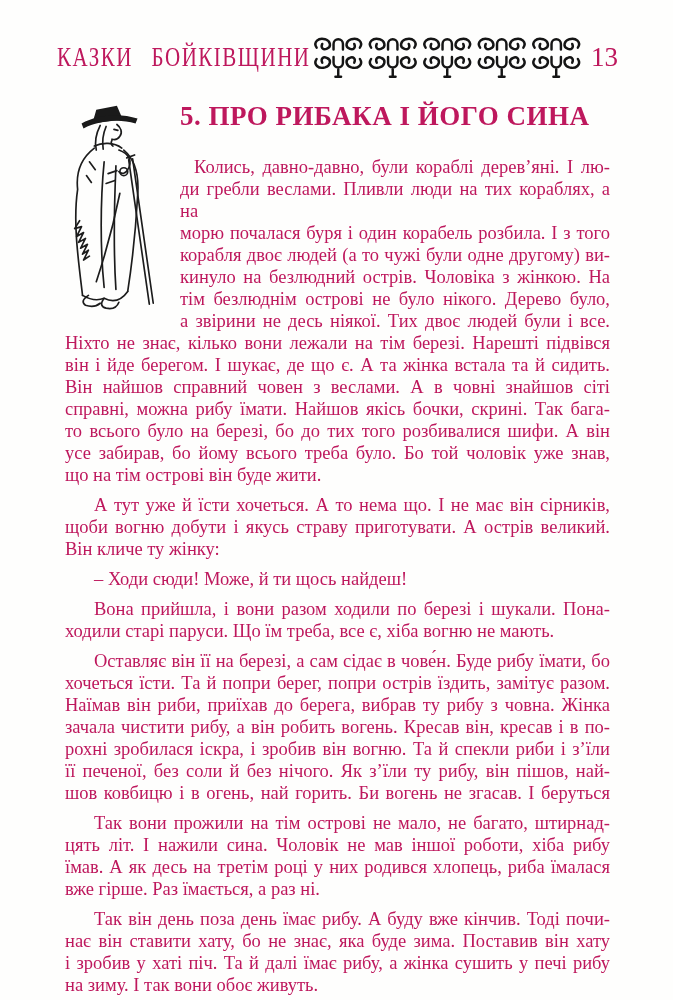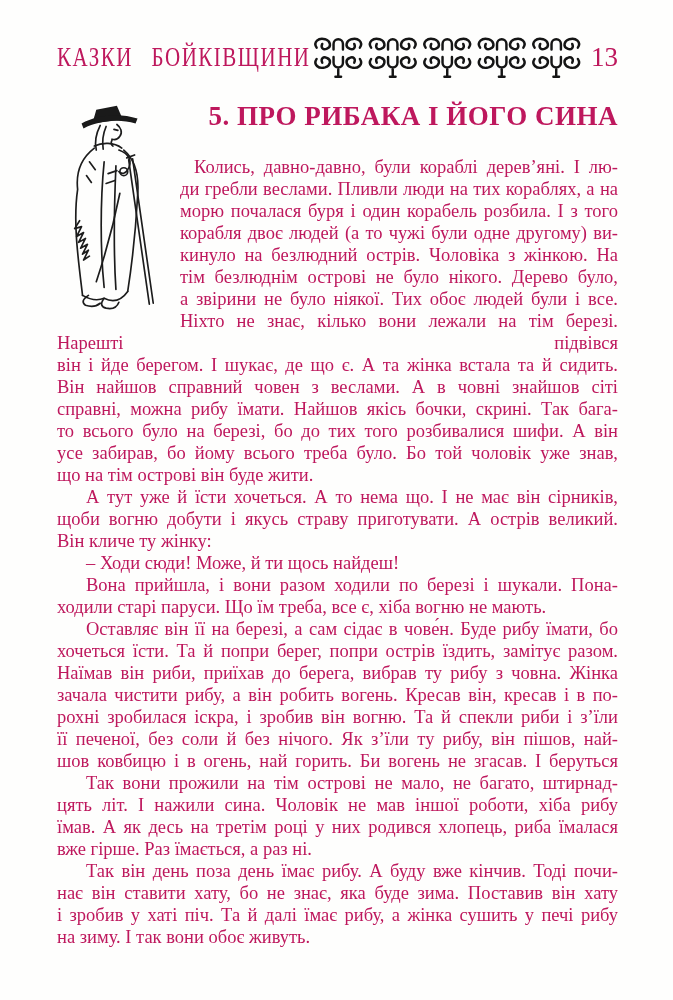"5. ПРО РИБАКА І ЙОГО" .story-title { text-align: right -> left }
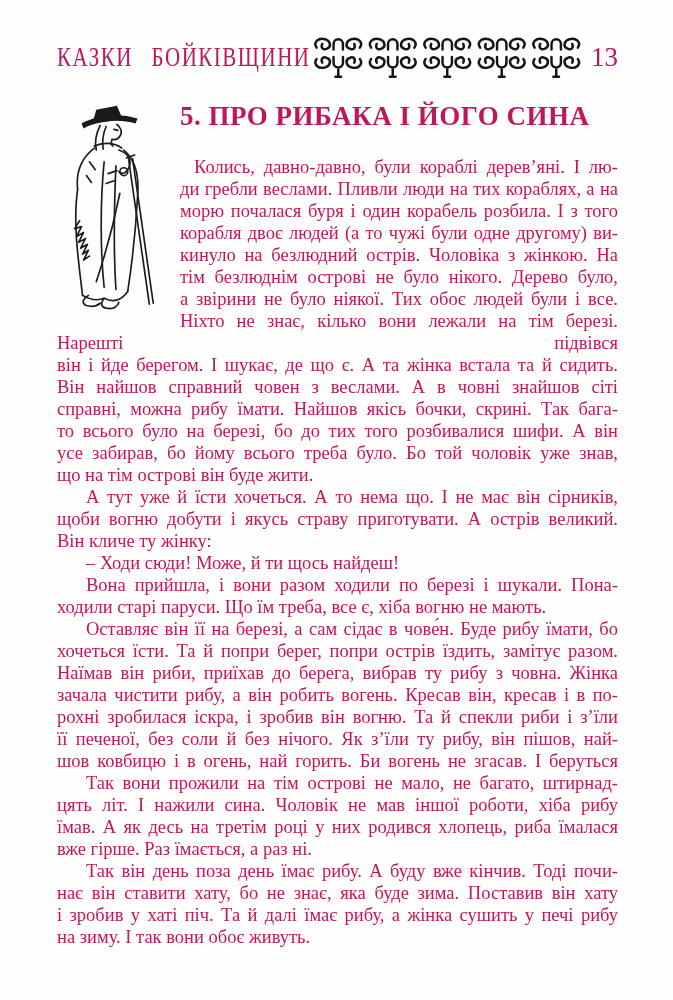"Колись, давно-давно, були кораблі" .para { margin: 0 -> 8px }
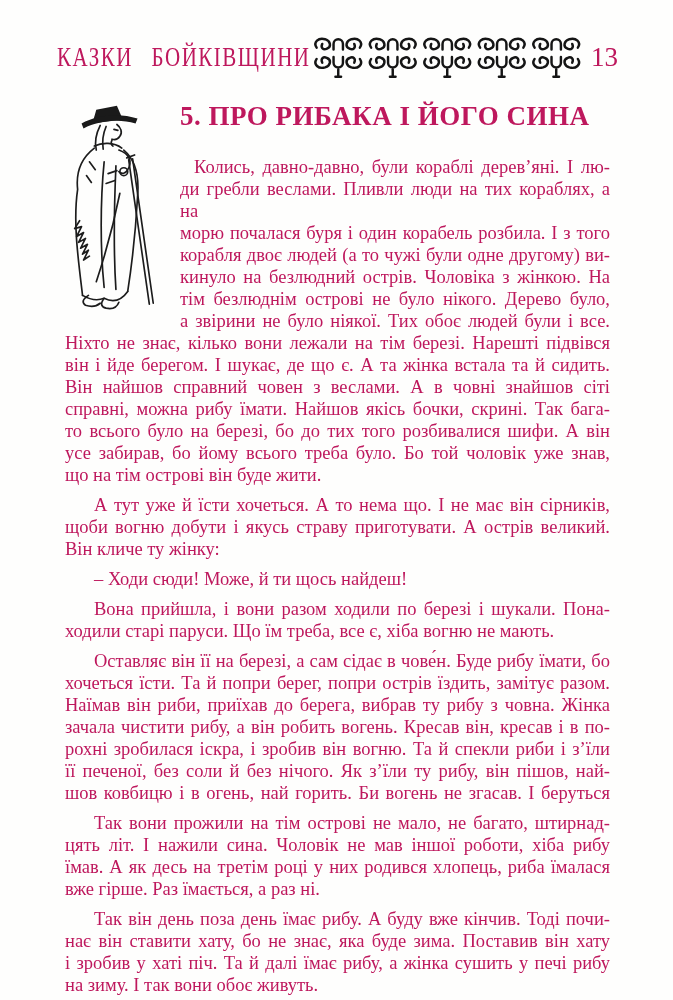"а звірини не було ніякої." div.jline { text: було ніякої. Тих обоє -> десь ніякої. Тих двоє }
